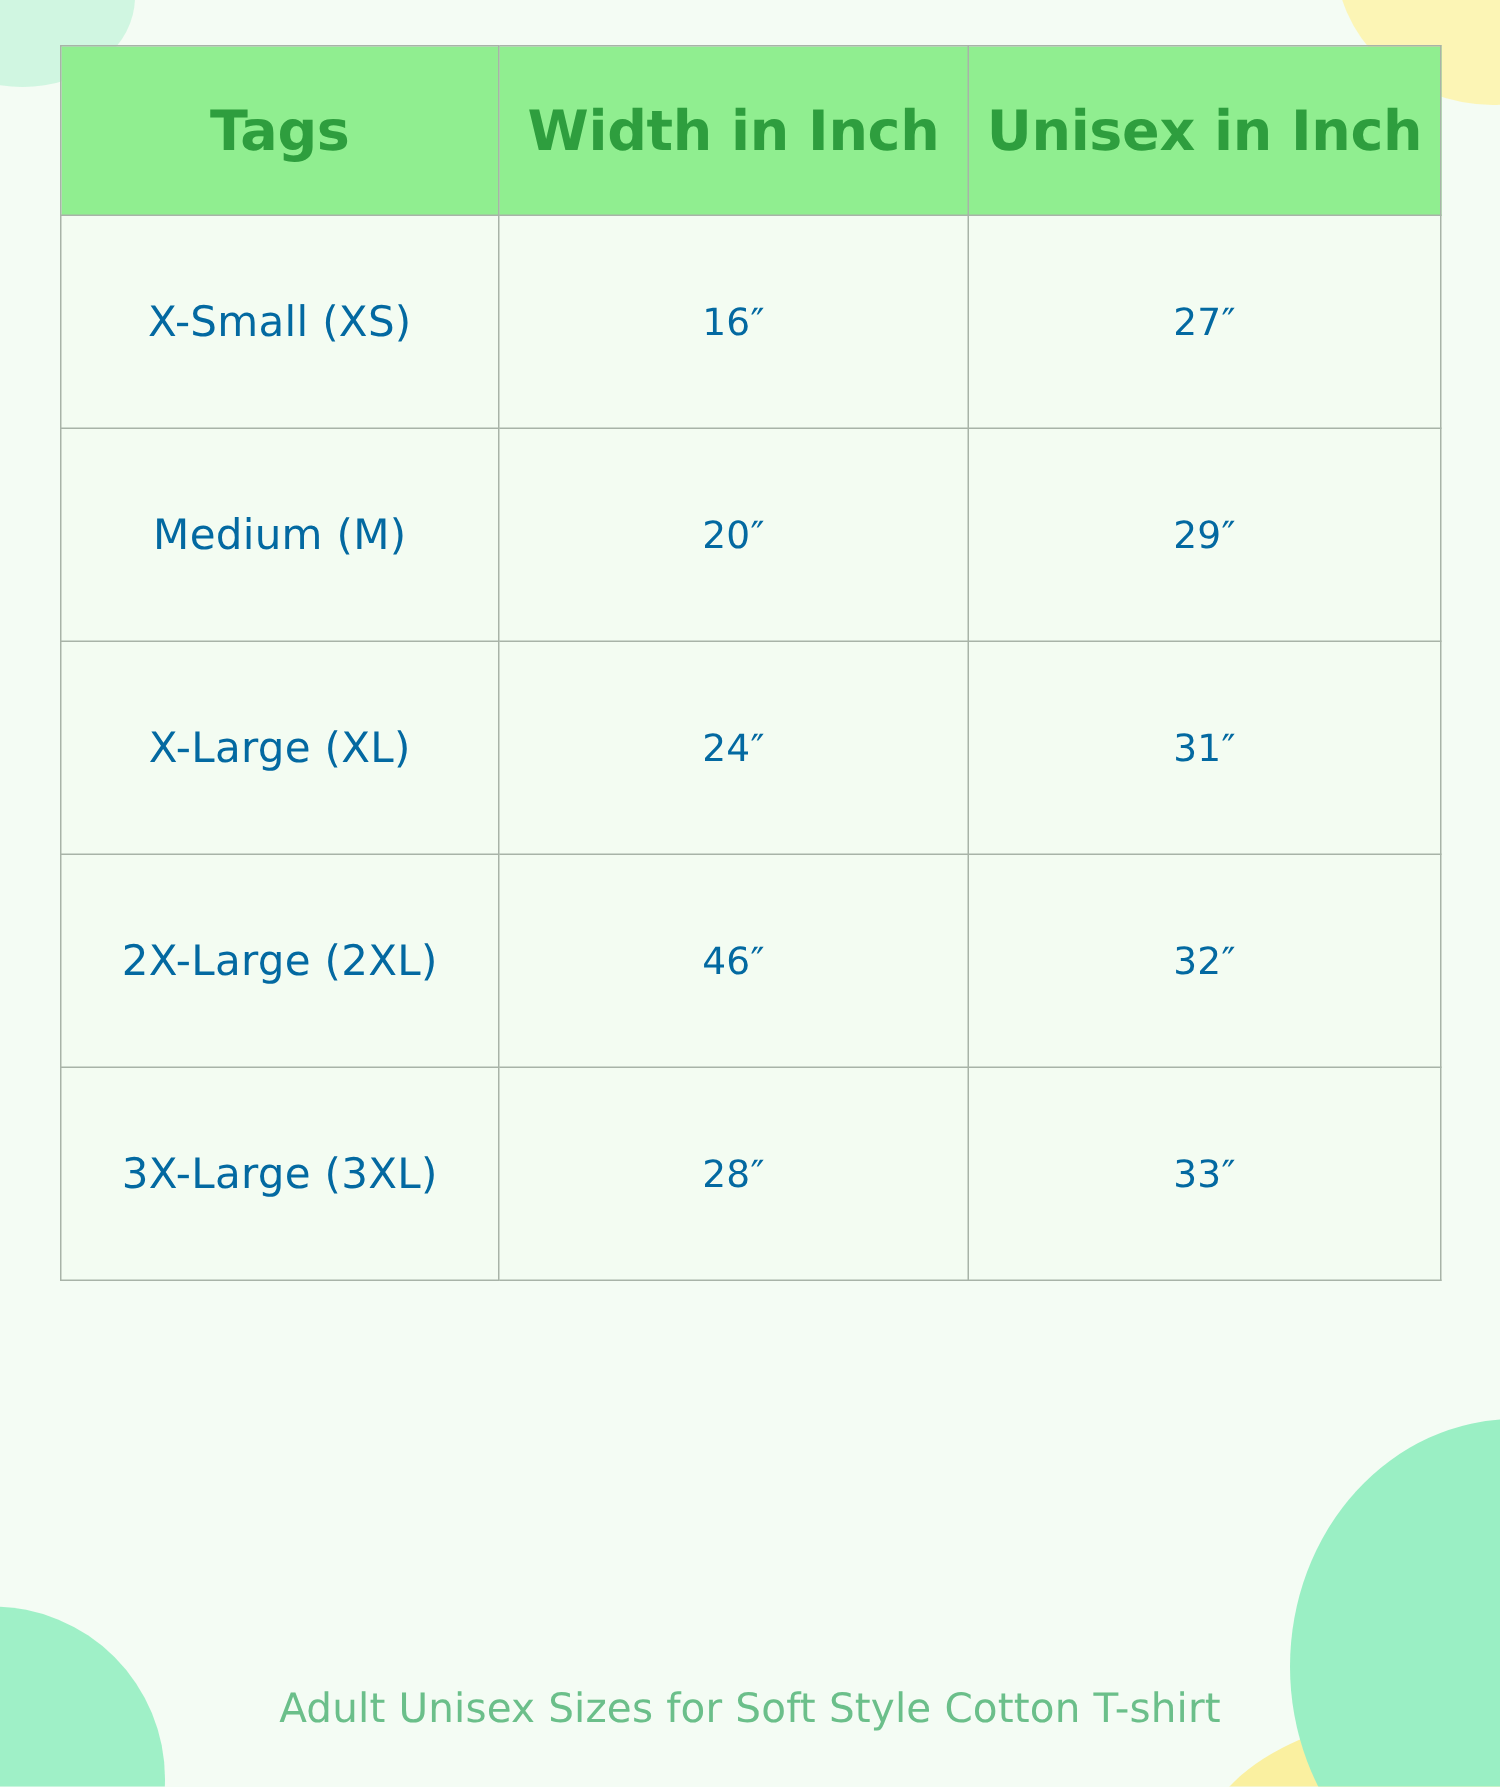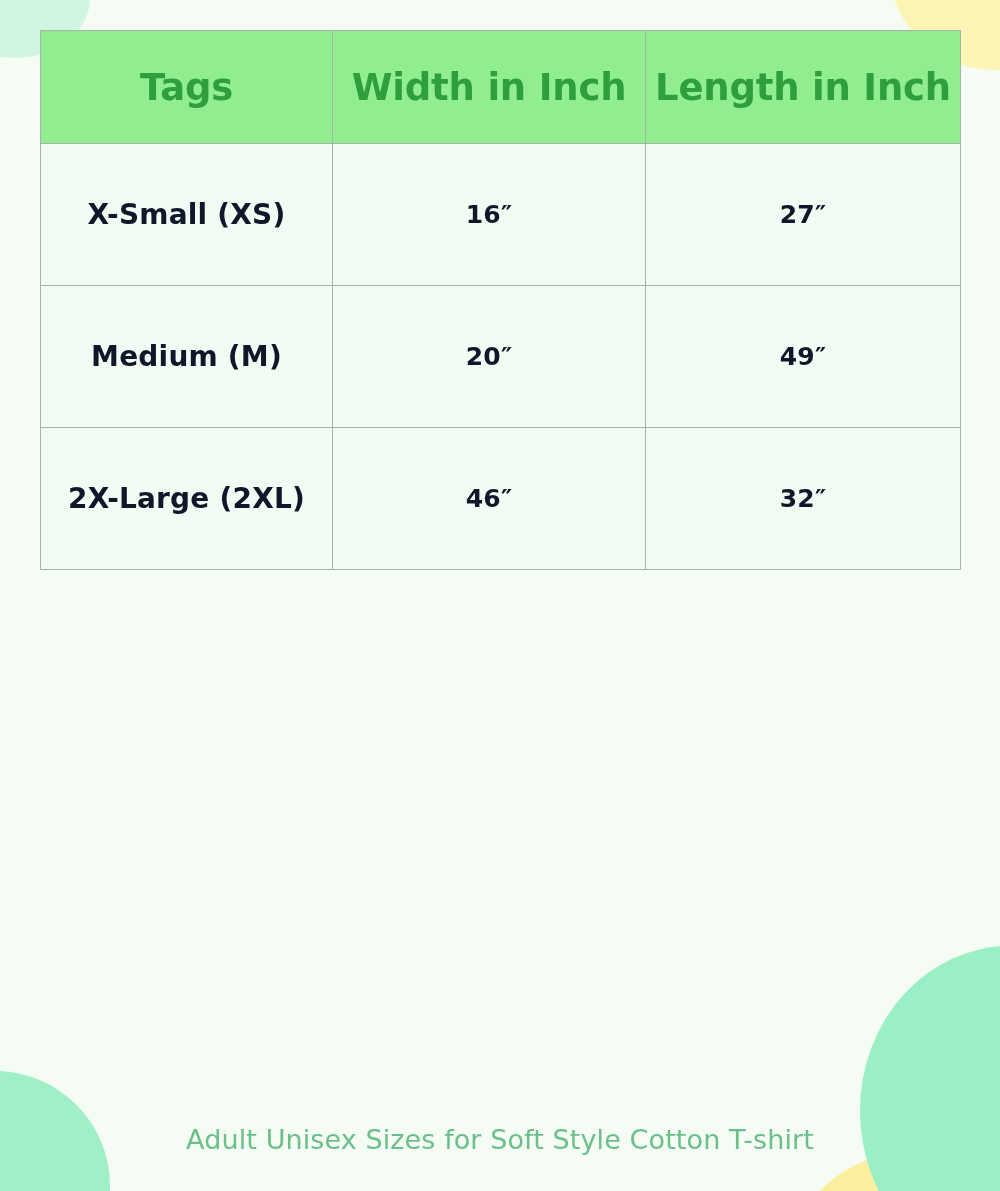"Length in Inch" th { text: Length -> Unisex }
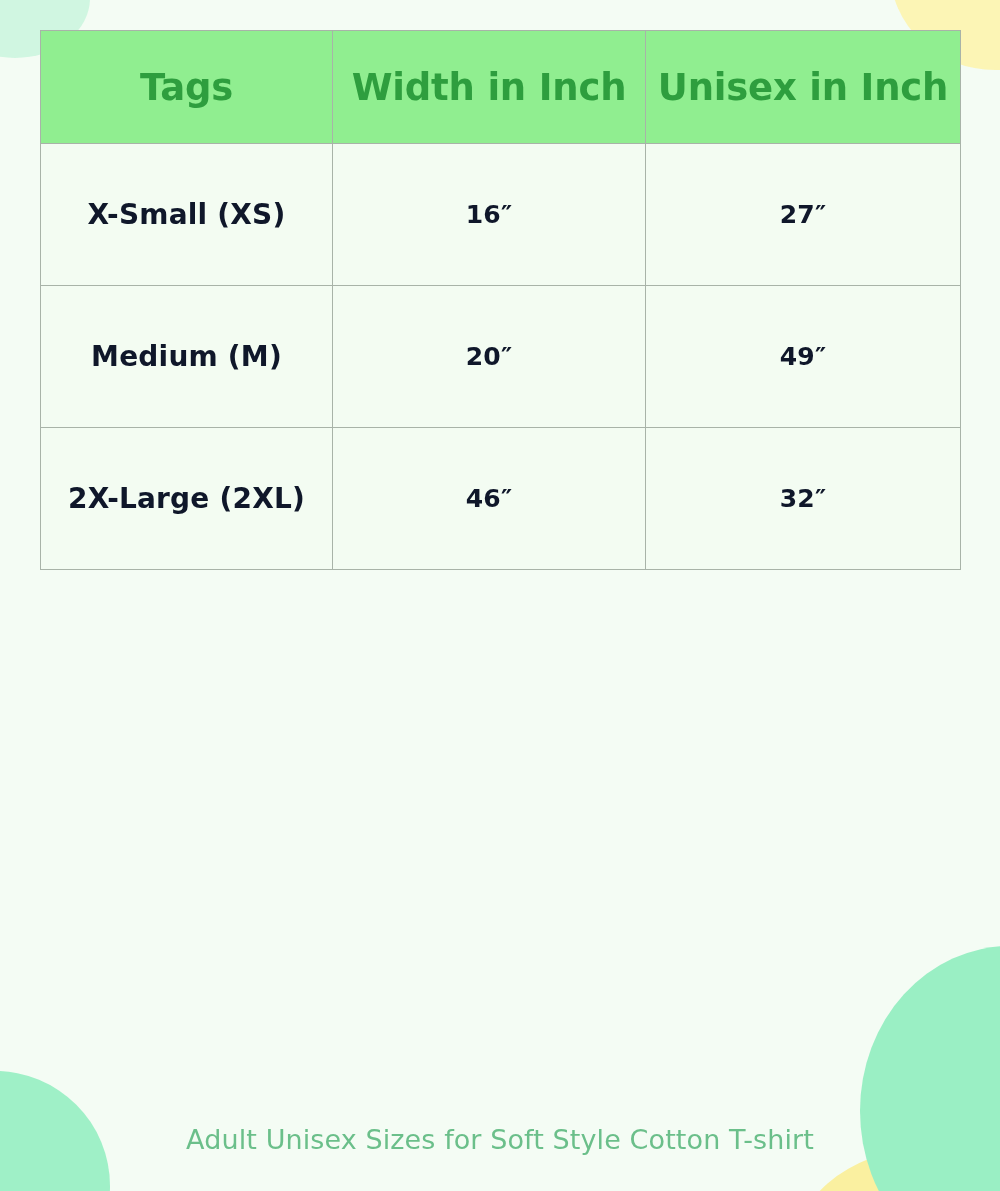"X-Small (XS)" tbody td { color: #0f172a -> #0369a1; font-weight: bold -> normal }
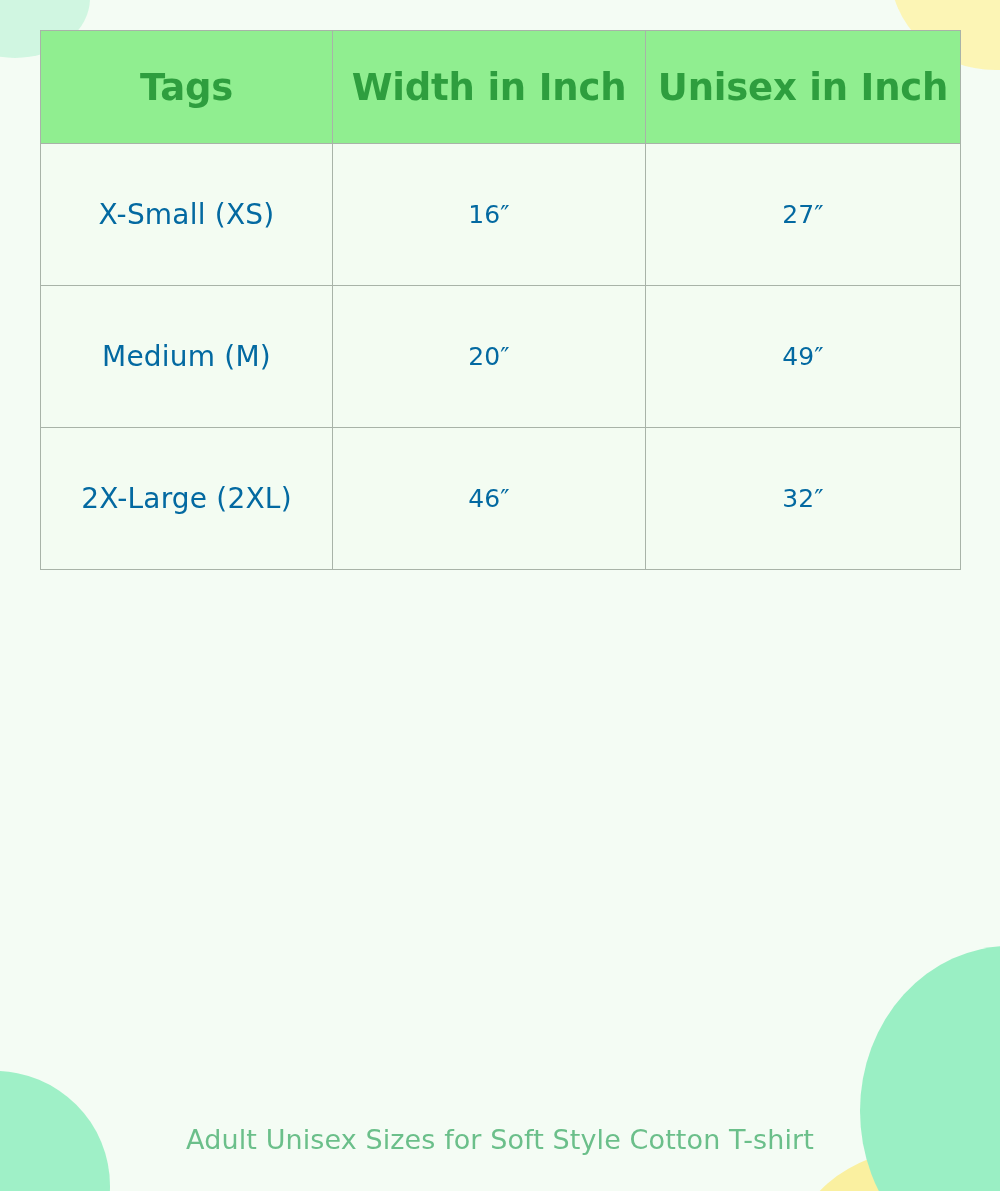"49″" td.num { text: 49 -> 29 }
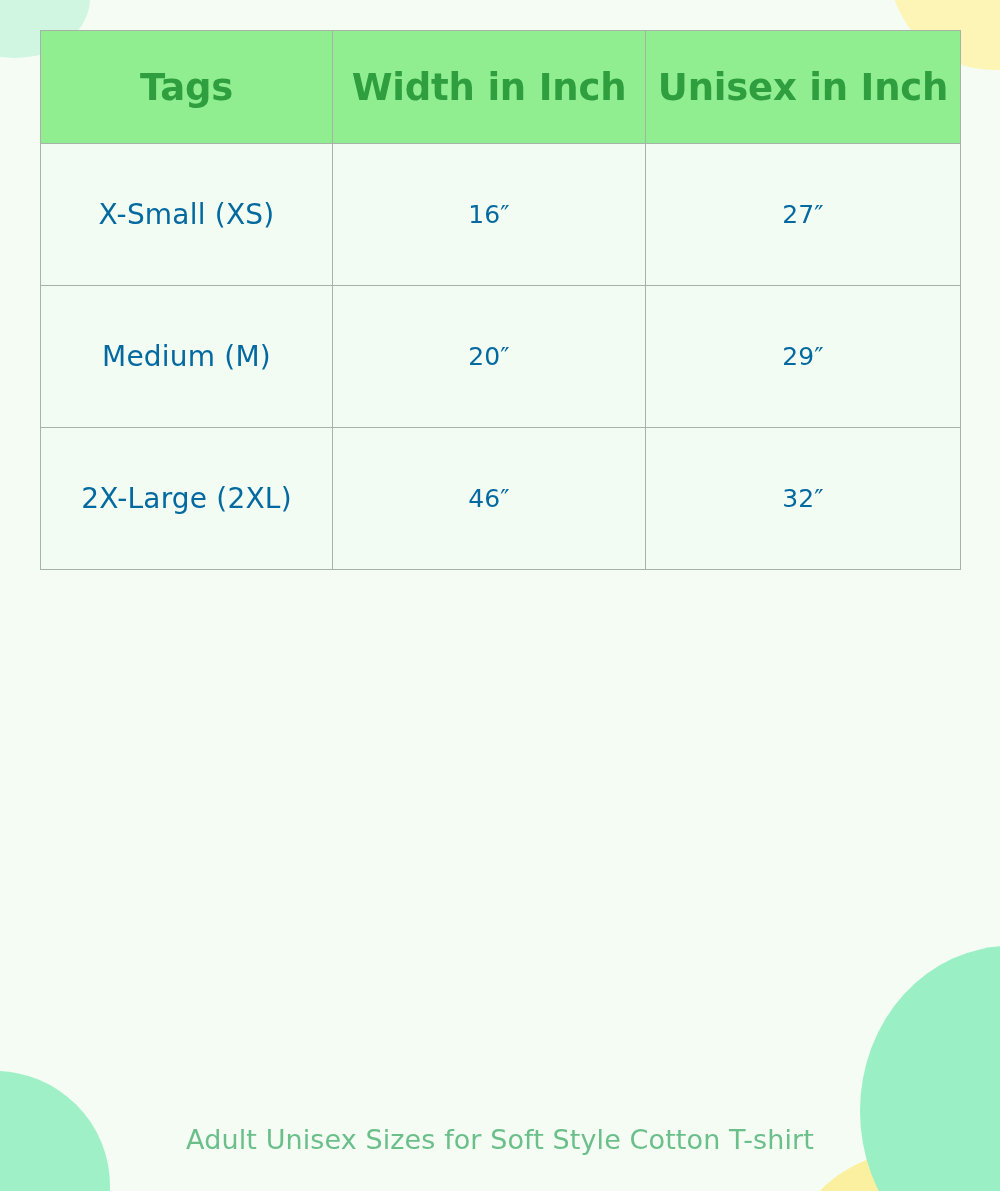"X-Large (XL)" tr { html: none -> <tr> <td>X-Large (XL)</td> <td>24″</td> <td>31″</td> </tr> }
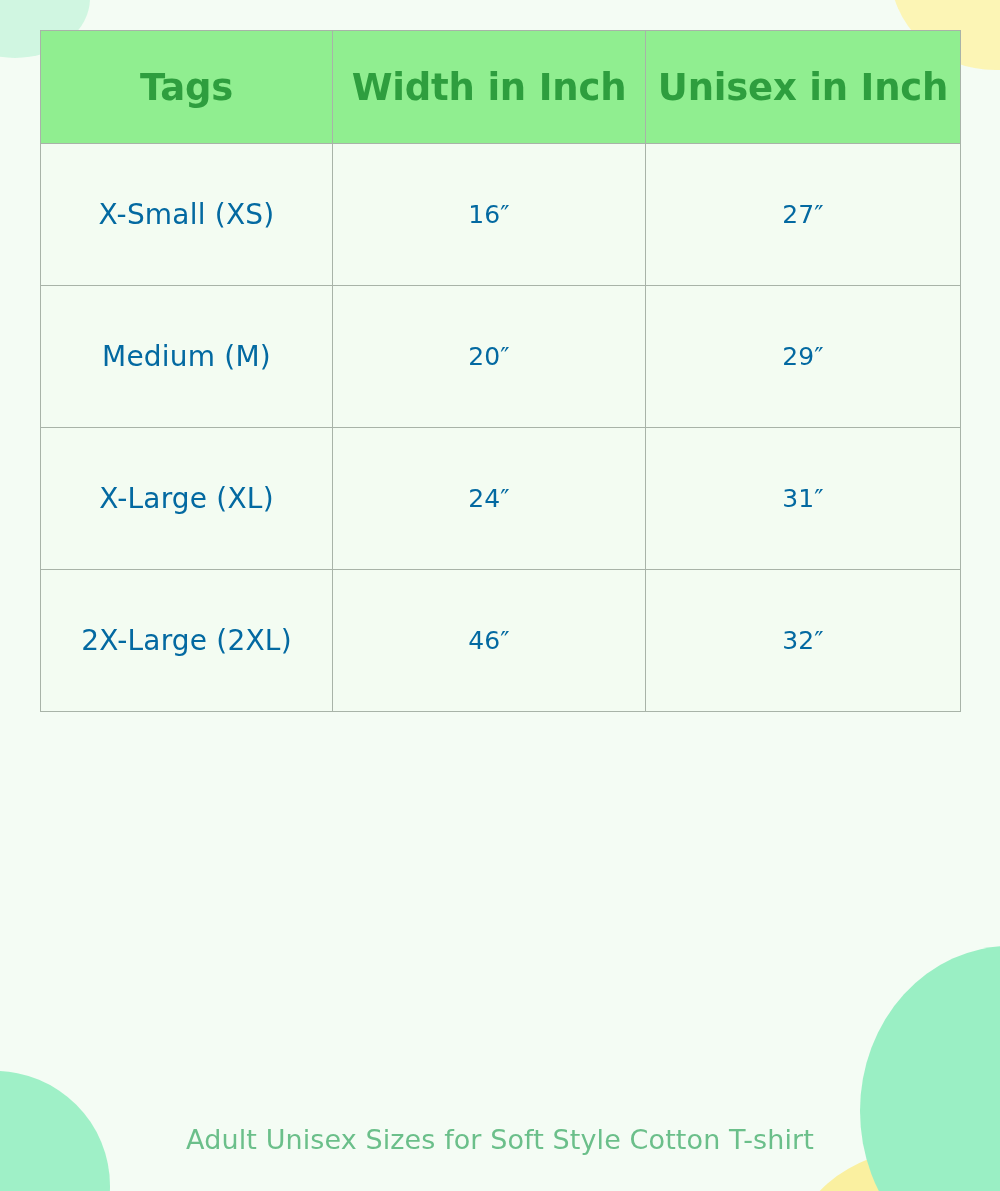"3X-Large (3XL)" tr { html: none -> <tr> <td>3X-Large (3XL)</td> <td>28″</td> <td>33″</td> </tr> }
